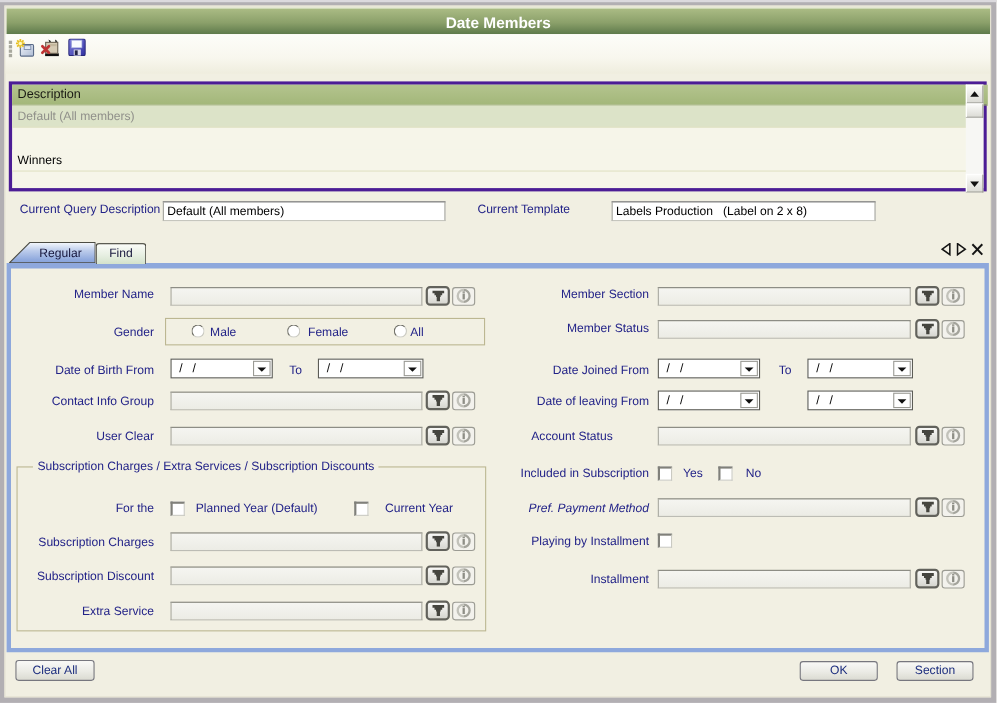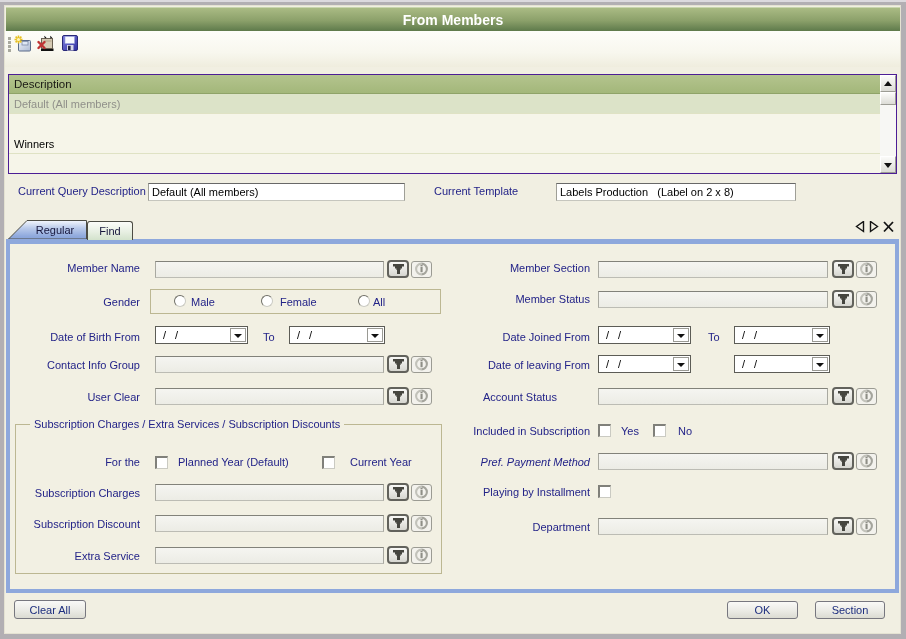"From Members" span { text: From -> Date }
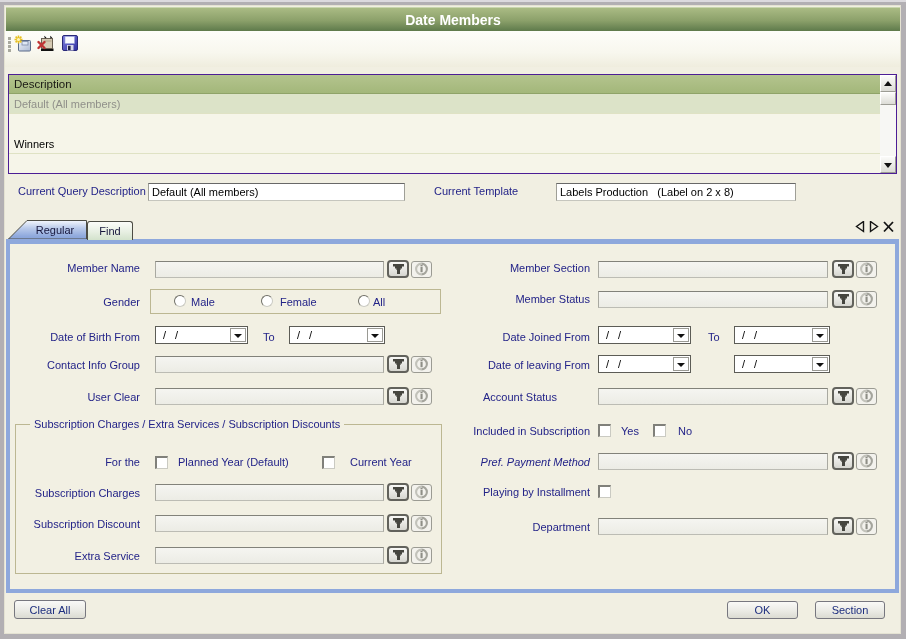"Description" #list { border: 1px solid #4c1d95 -> 3px solid #4c1d95 }
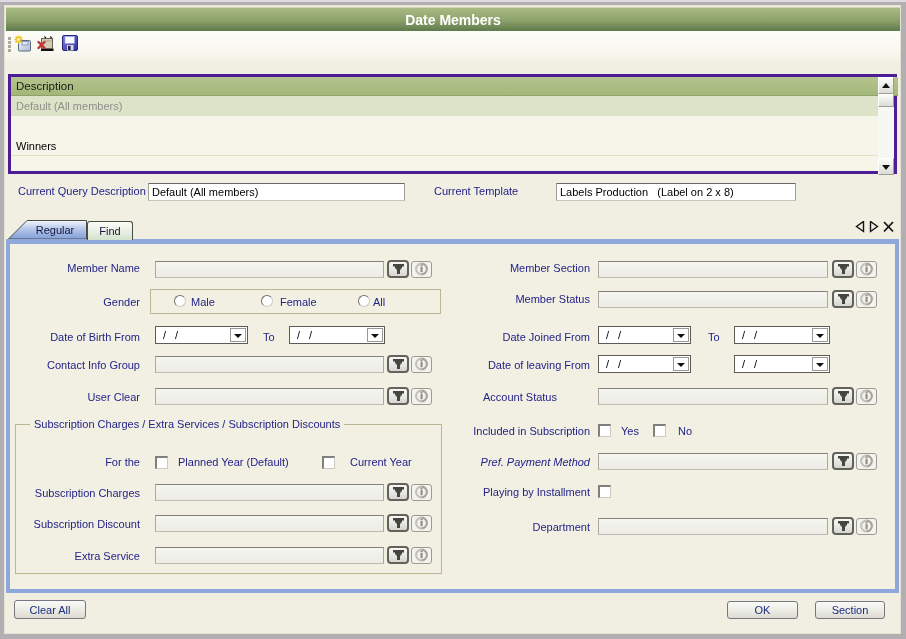"Department" div.nlbl { text: Department -> Installment }
